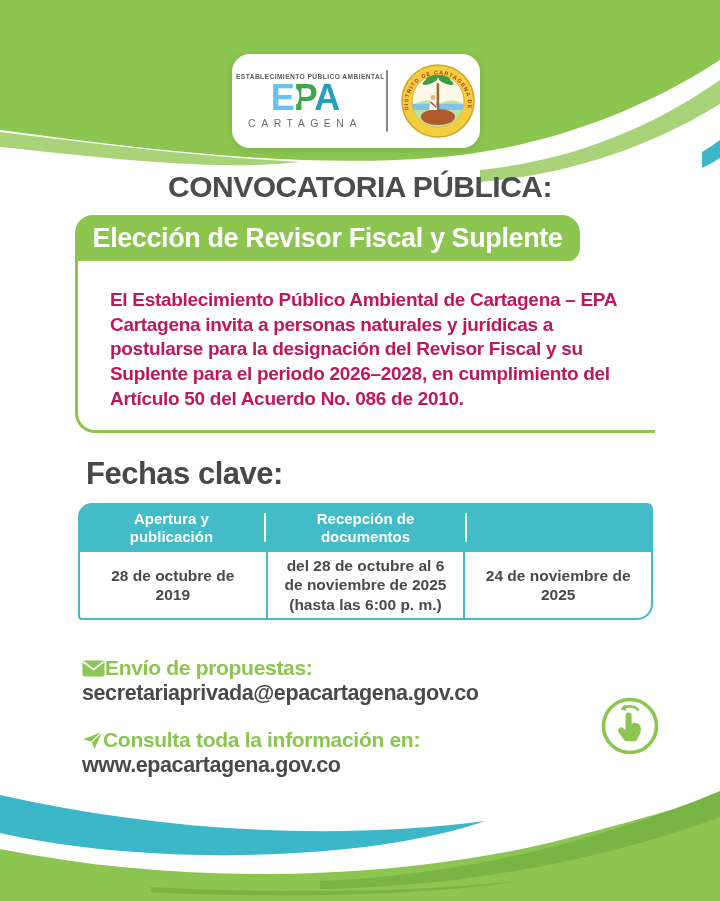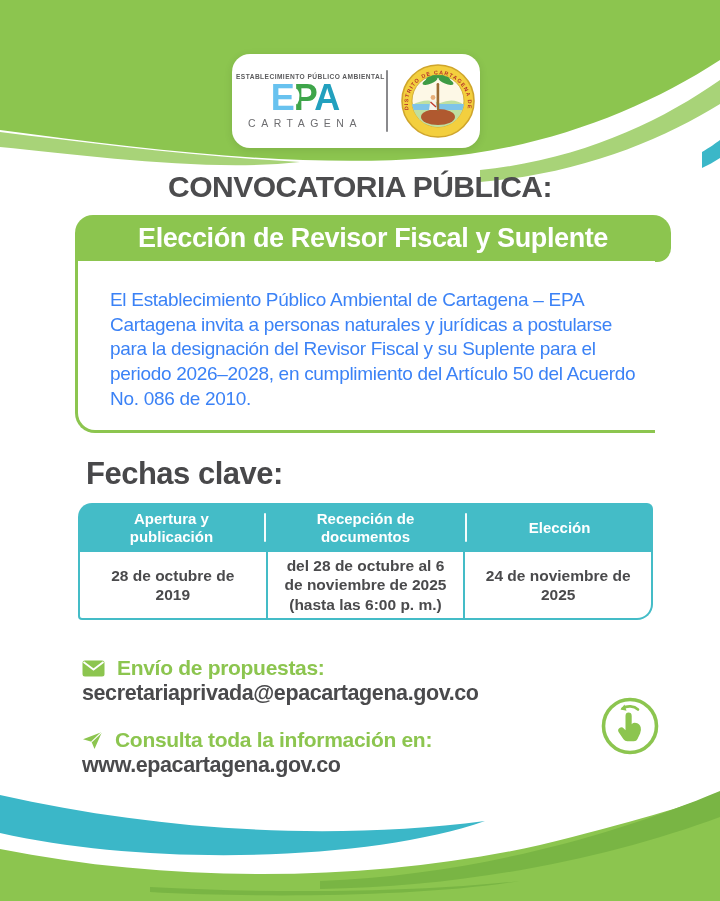"Elección de Revisor Fiscal y" .banner { width: 596px -> 505px }
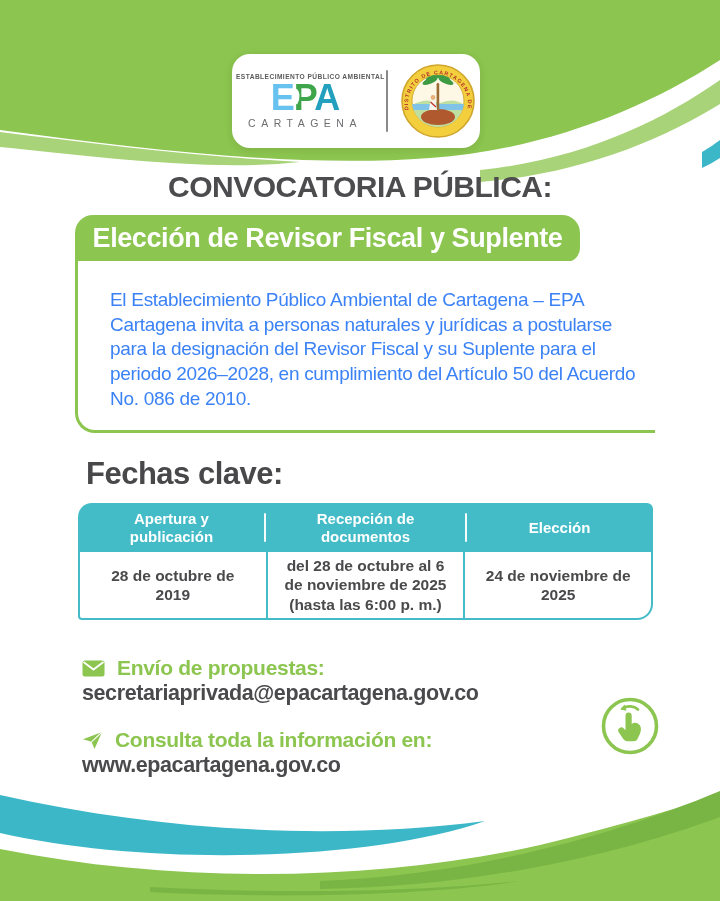"El Establecimiento Público Ambiental de" .intro-card p { color: #3b82f6 -> #be185d; font-weight: 400 -> 700 }
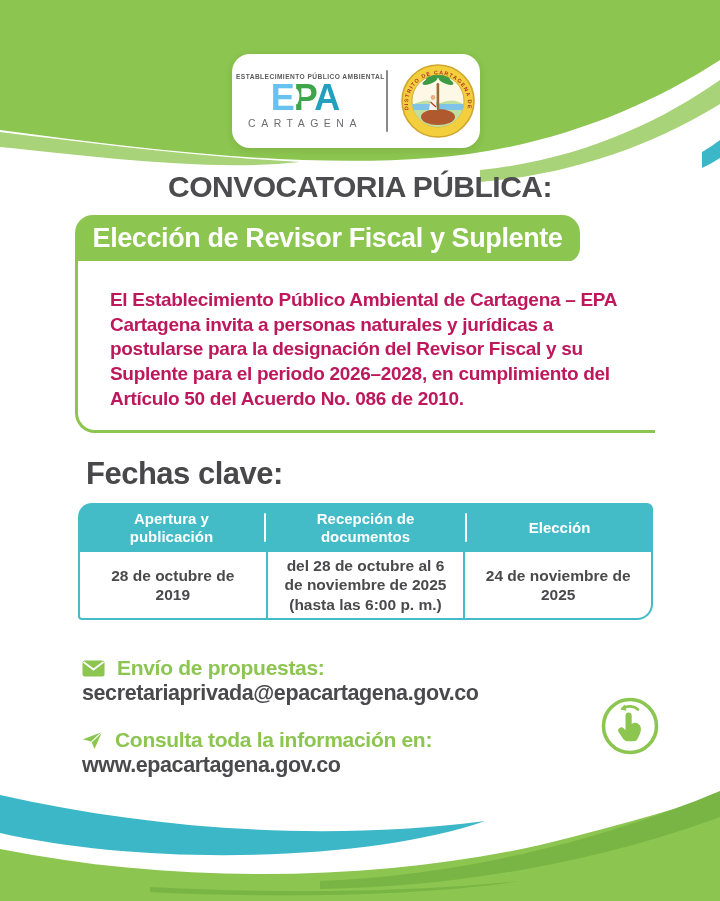"Elección" div.th { html: <div>Elección</div> -> none }
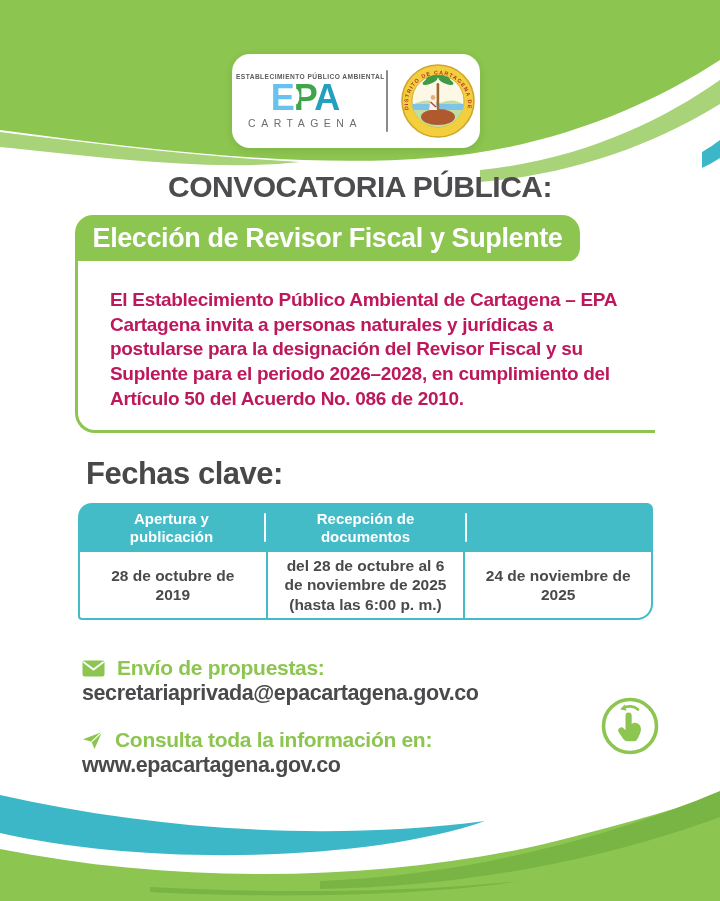"Envío de propuestas:" .contact-label { gap: 12px -> 0 }
